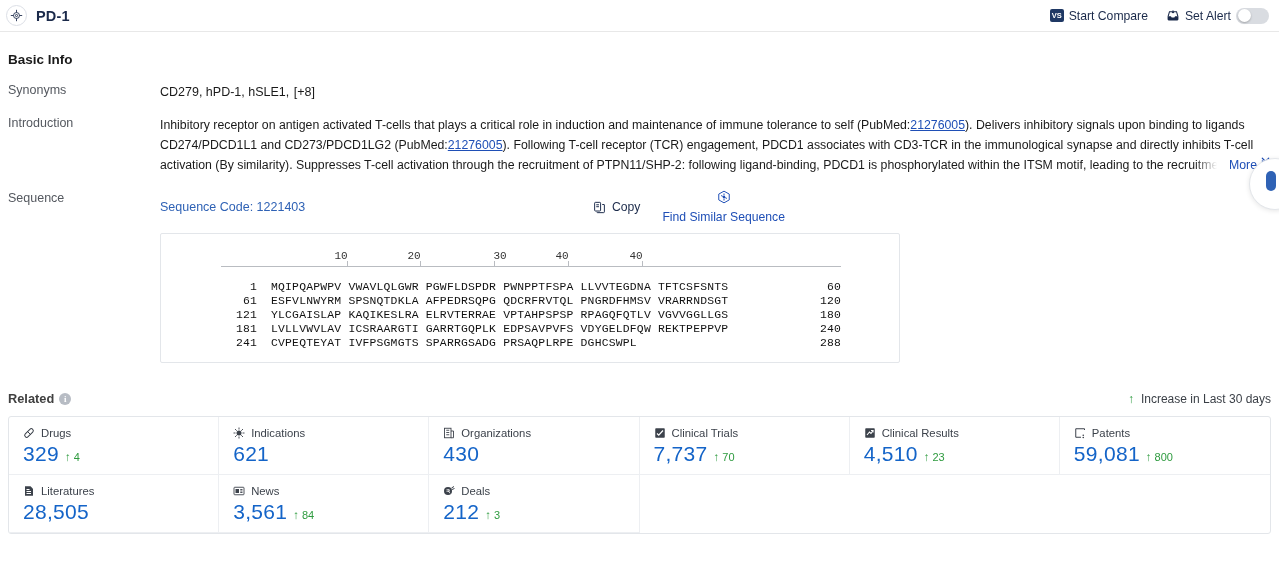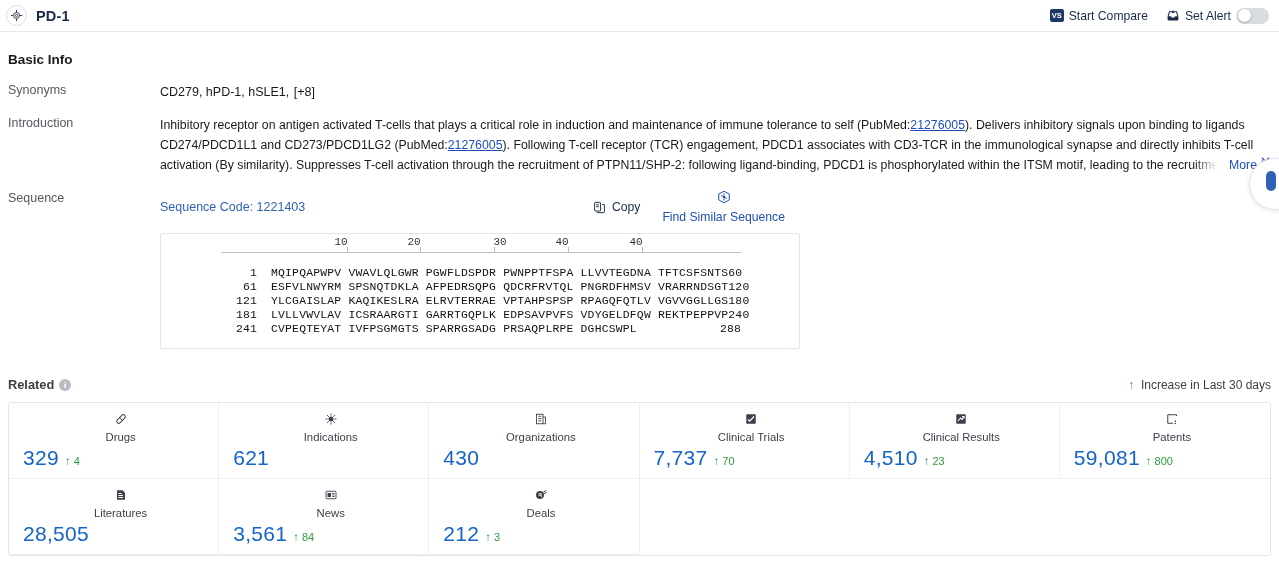"10" .seq-box { padding: 2px 0 12px 0 -> 16px 0 12px 0; width: 640px -> 740px }
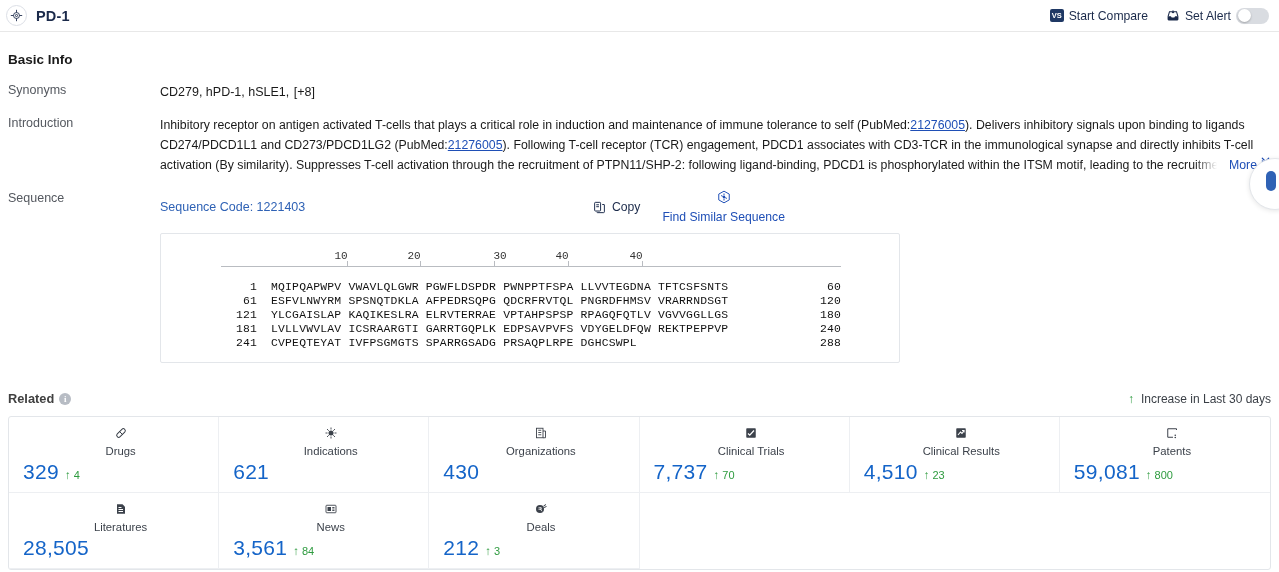"Drugs" .card-head { flex-direction: column -> none }
